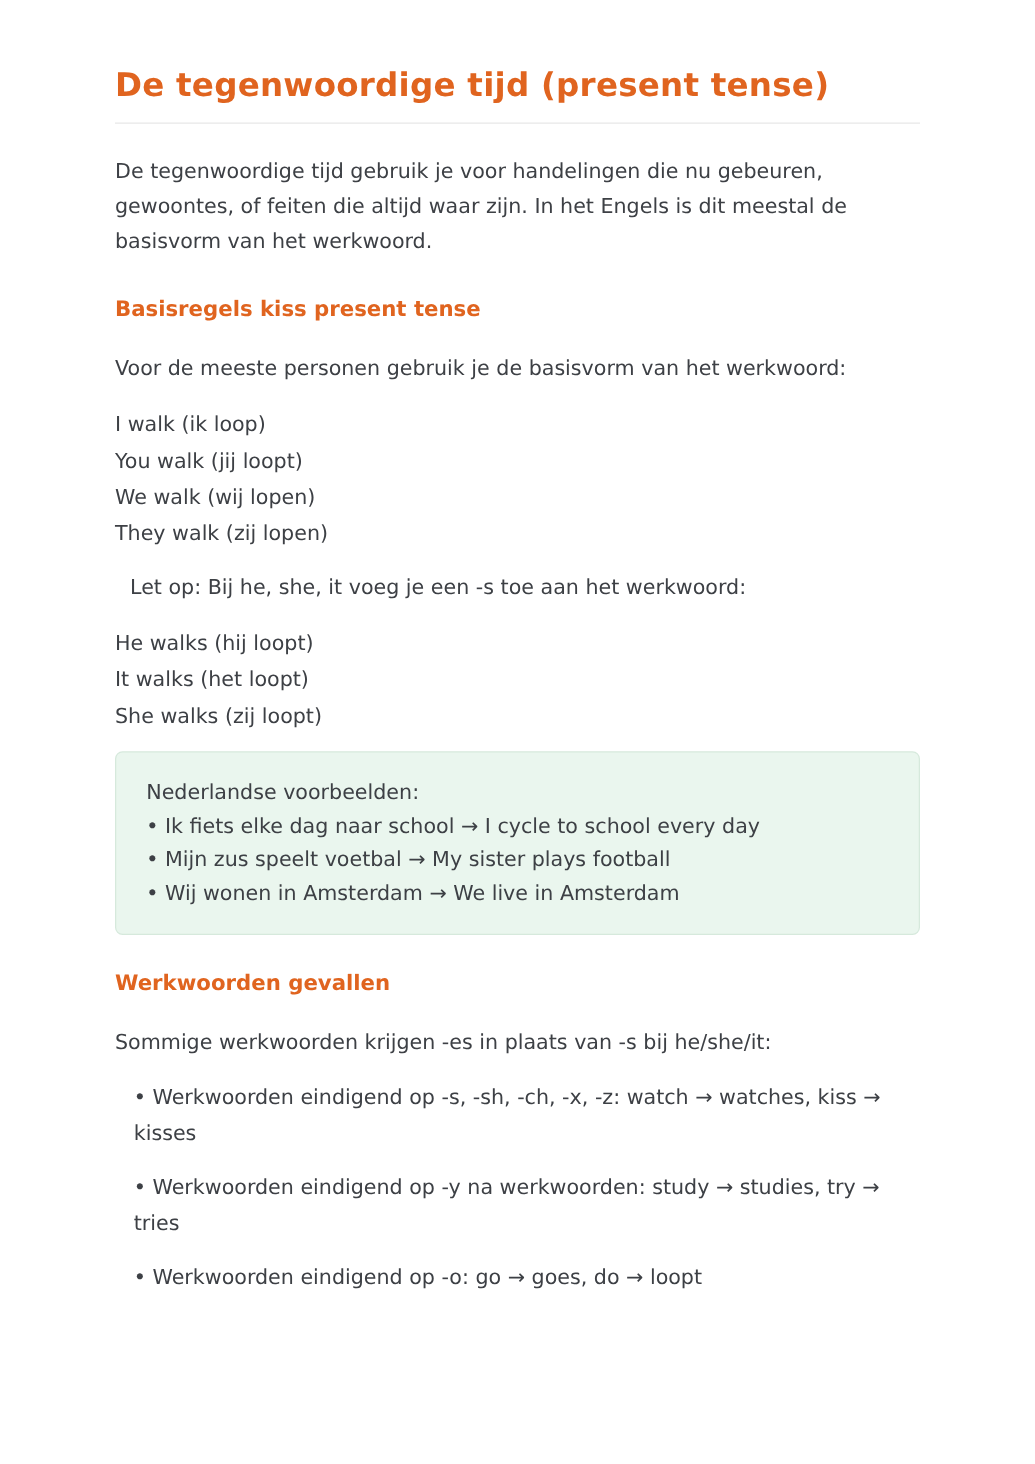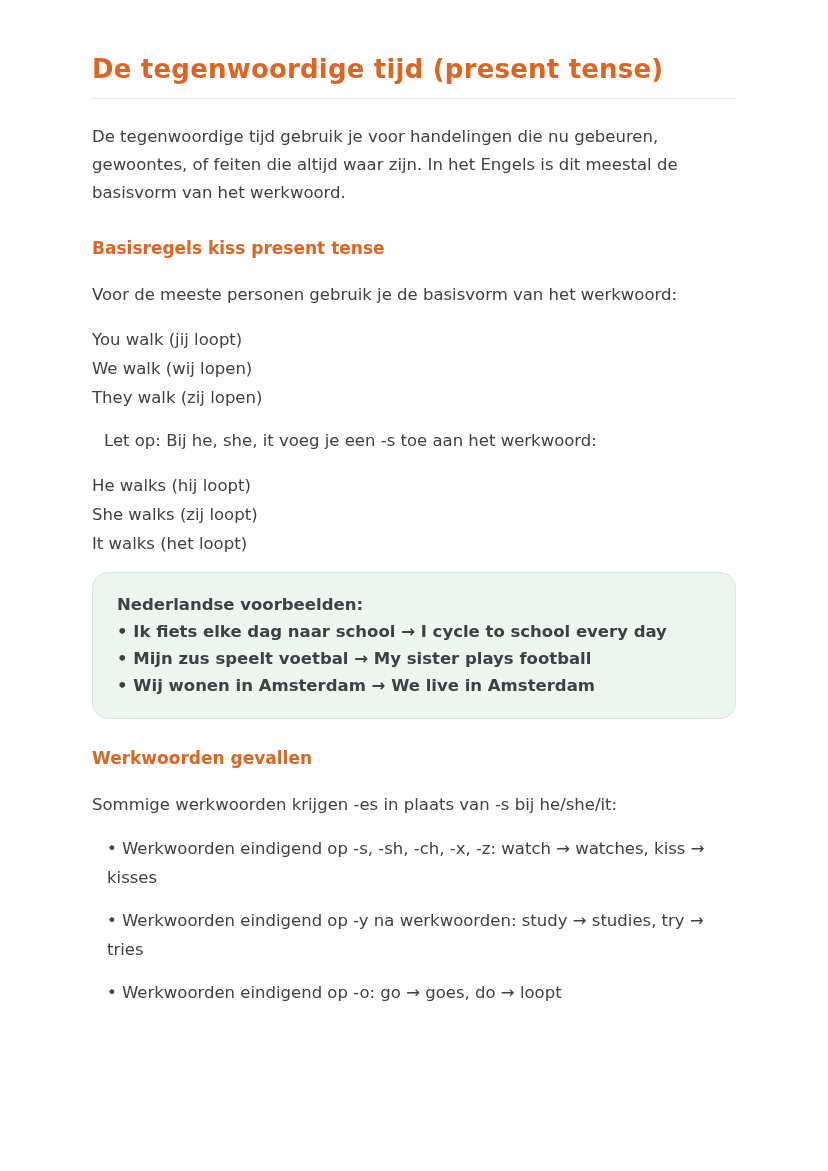"I walk (ik loop)" p { html: none -> <p>I walk (ik loop)</p> }
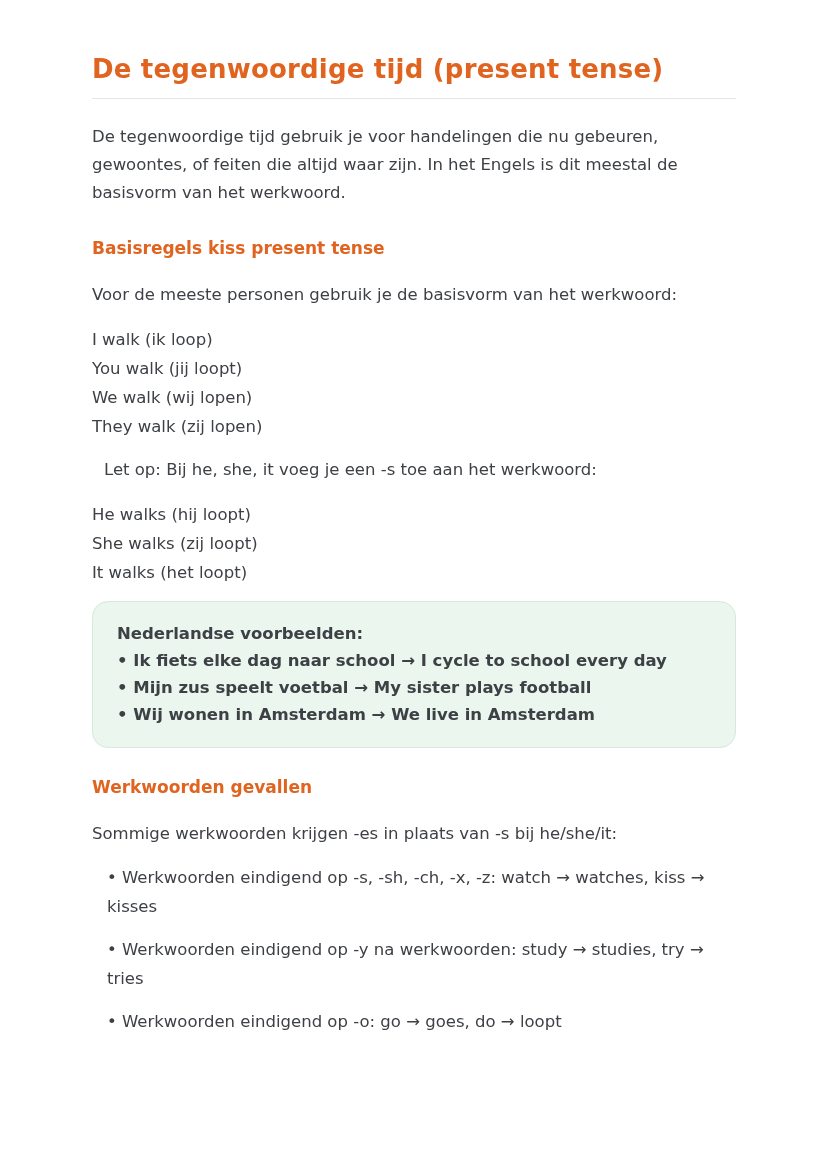"She walks (zij loopt)" p { order: before "It walks (het loopt)" -> after "It walks (het loopt)" }
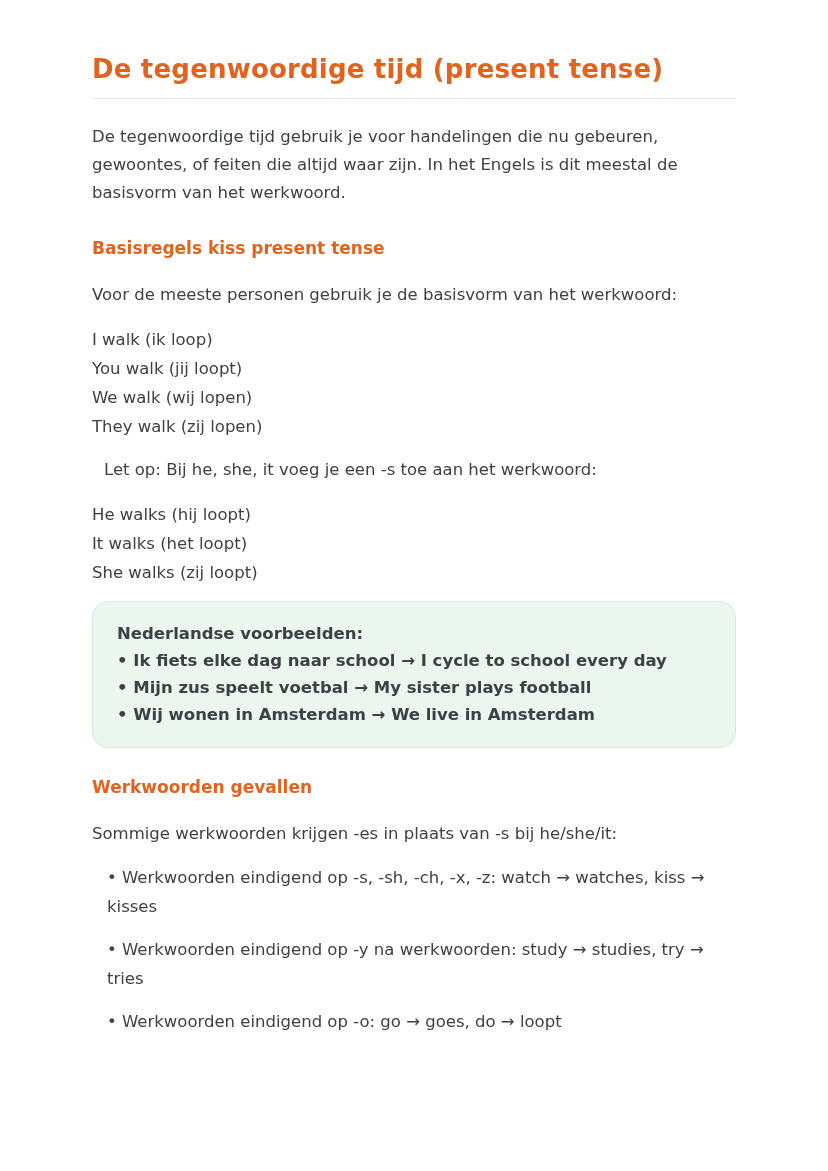"Nederlandse voorbeelden:" .example-box { border-radius: 16px -> 6px; font-weight: bold -> none }
